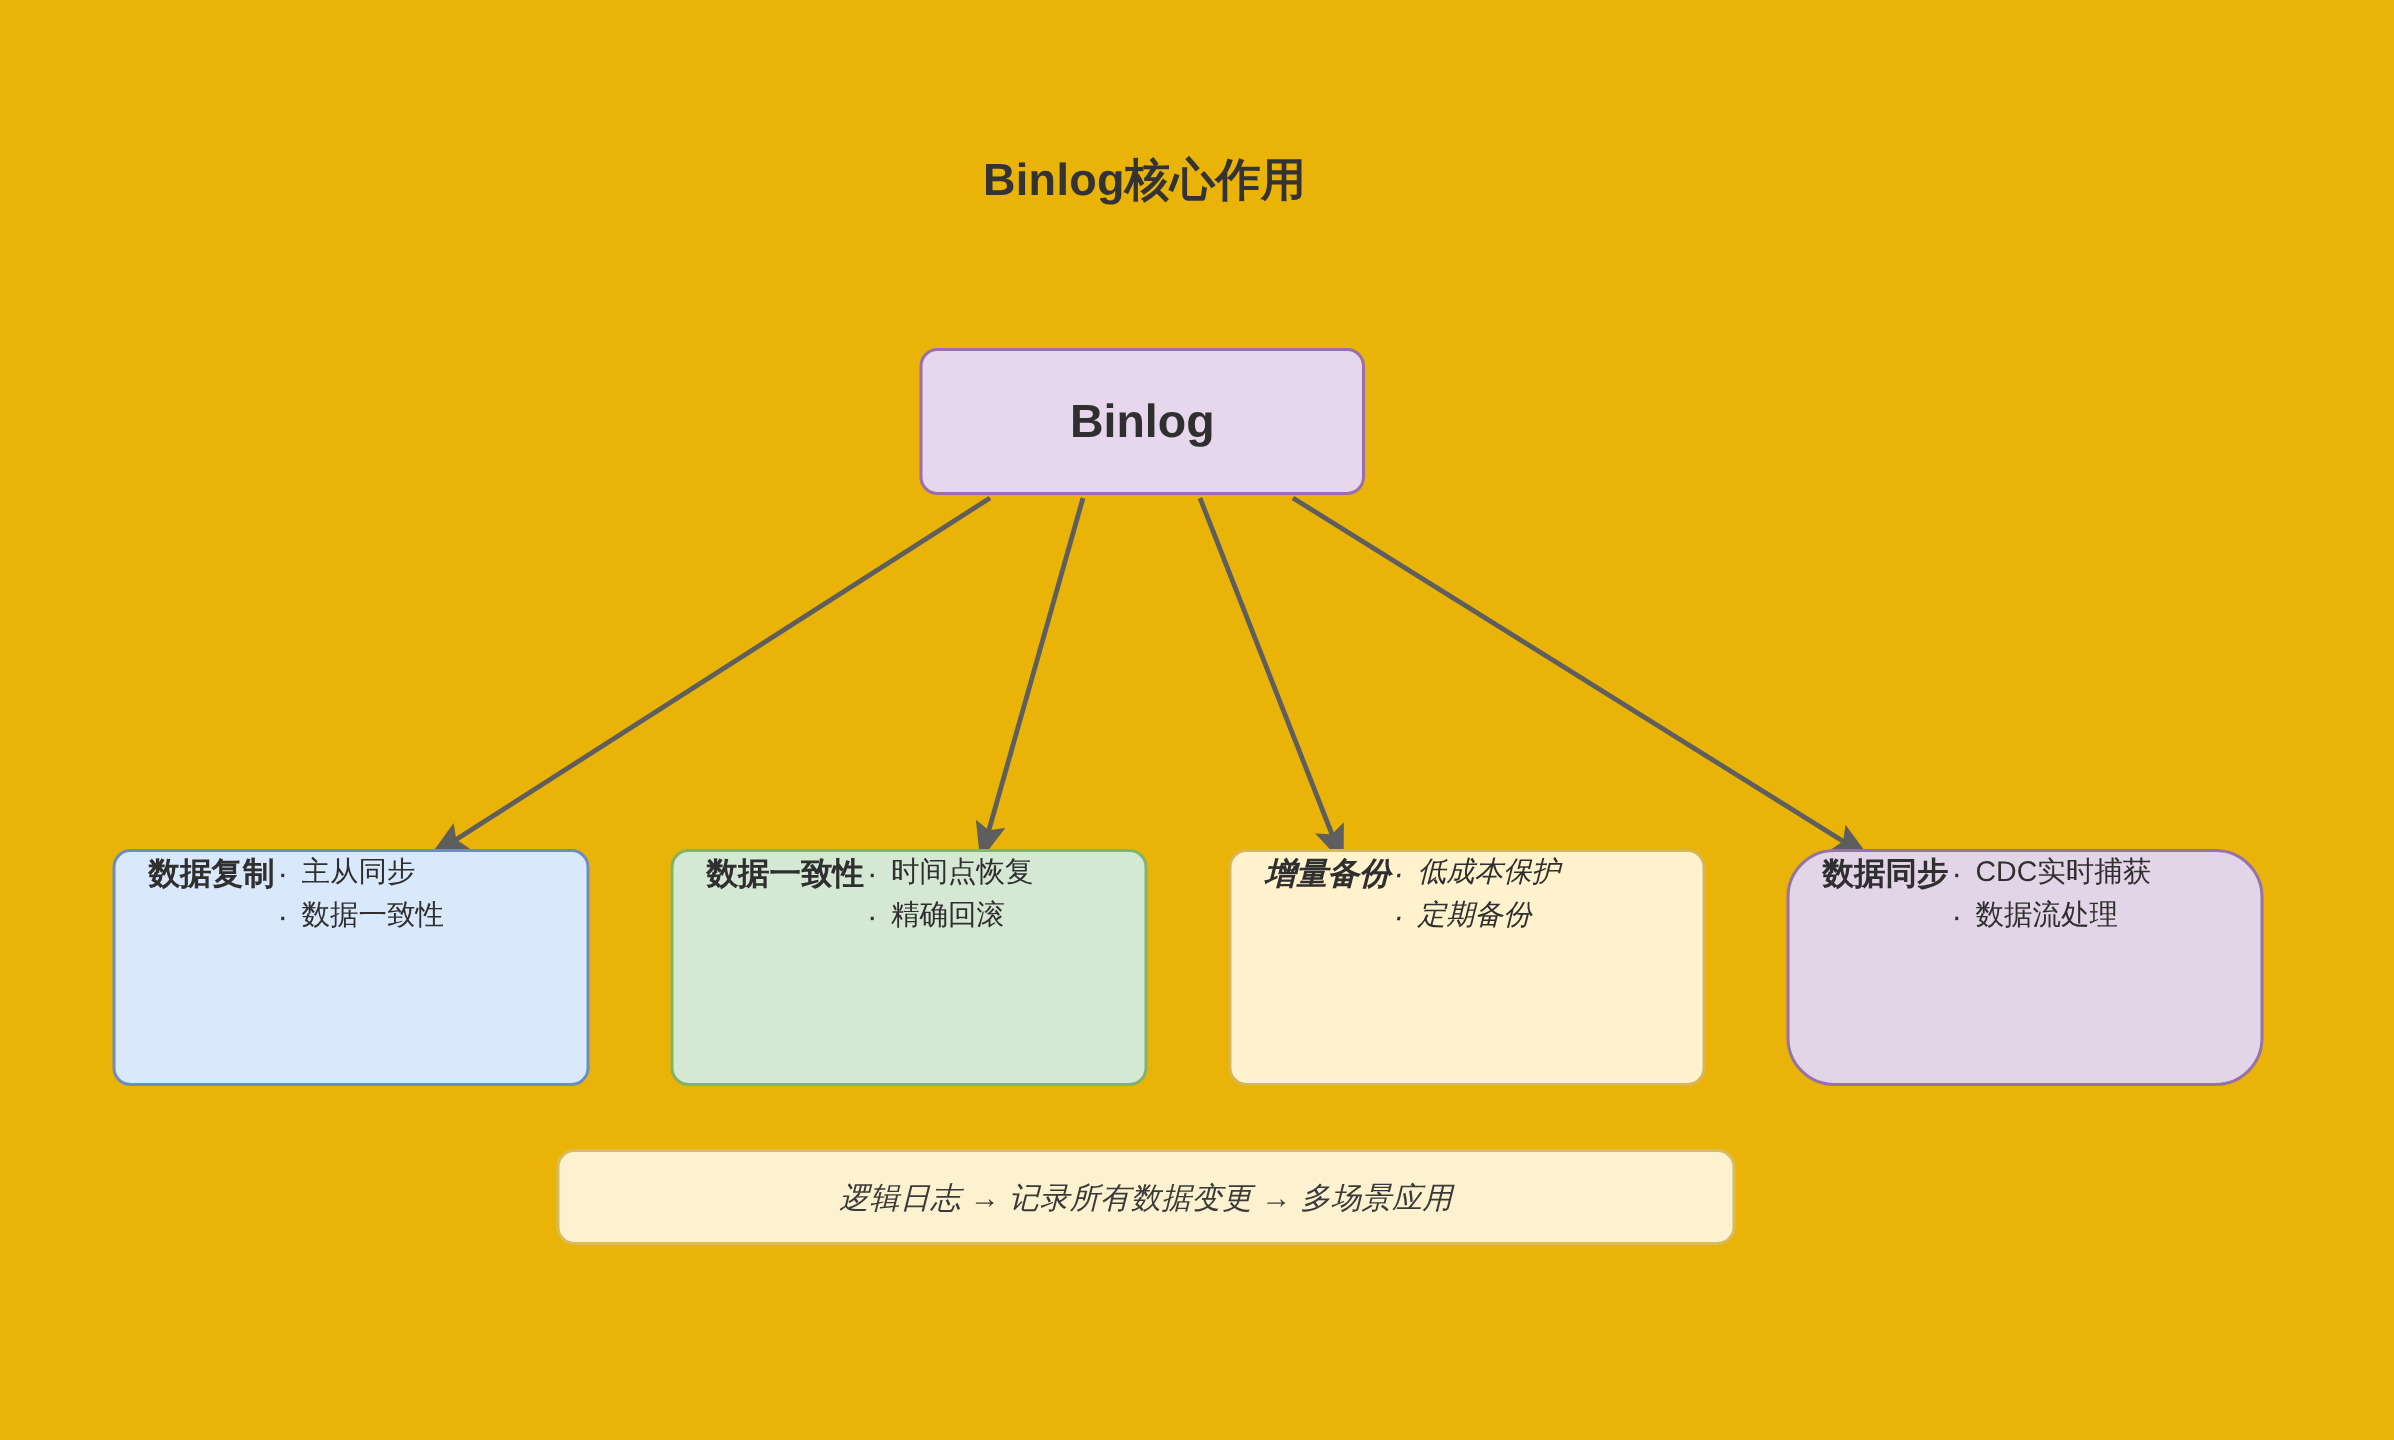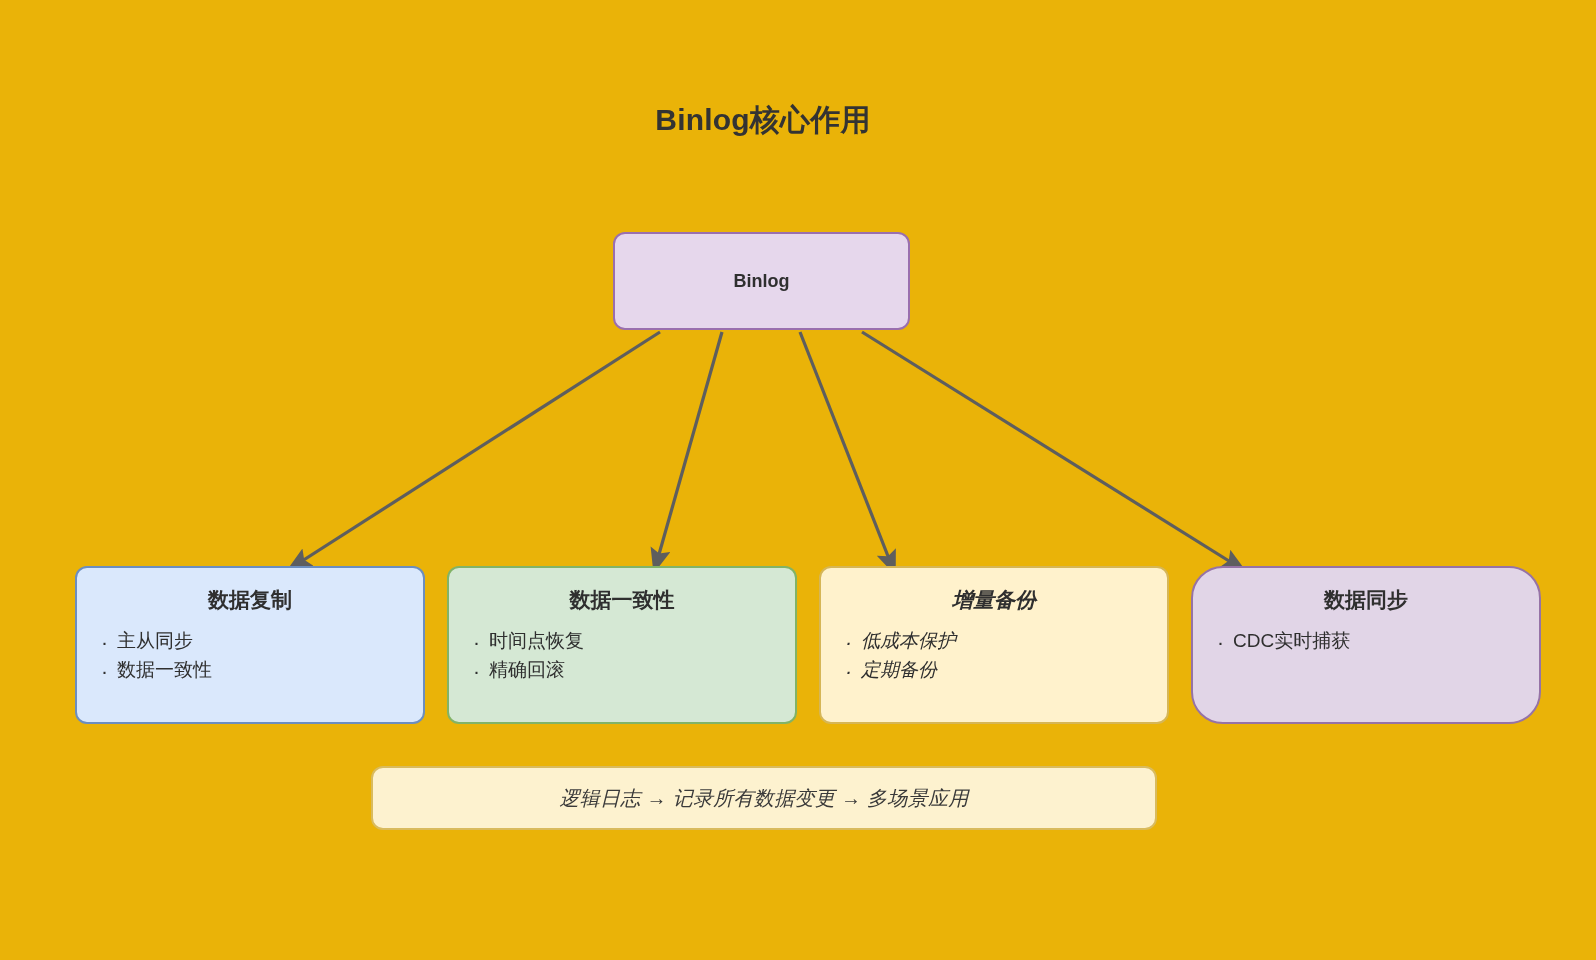"Binlog" .root-label { font-size: 18px -> 31px }
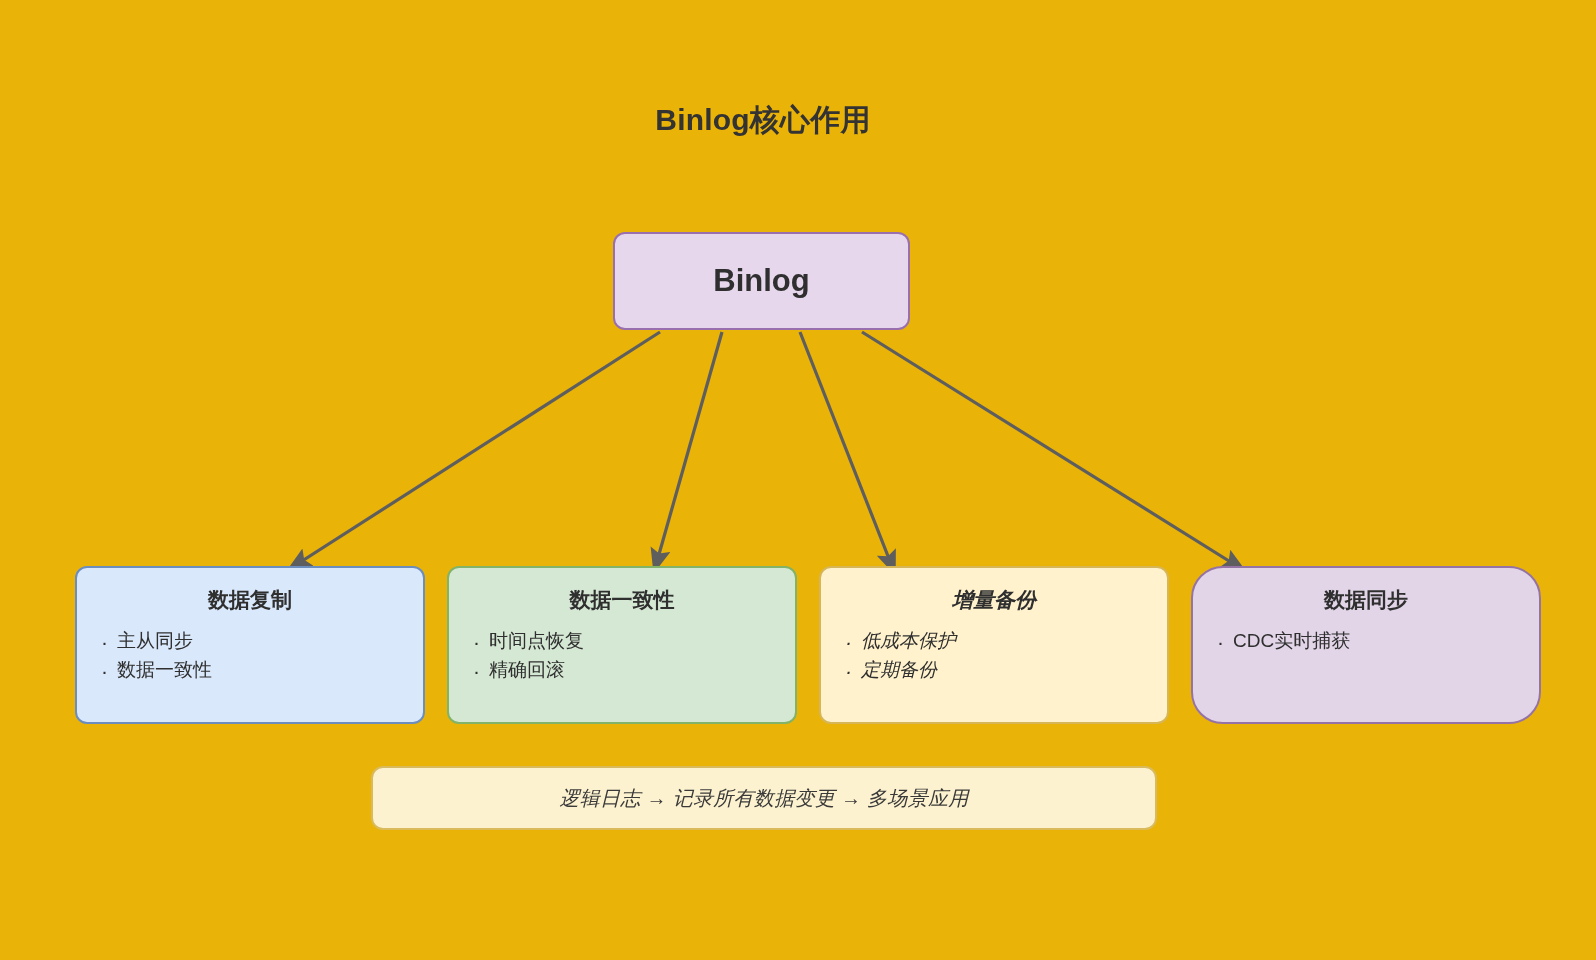"数据复制" .leaf-node { flex-direction: column -> row; padding: 18px 22px 0 22px -> 0 22px 0 22px; width: 350px -> 318px }
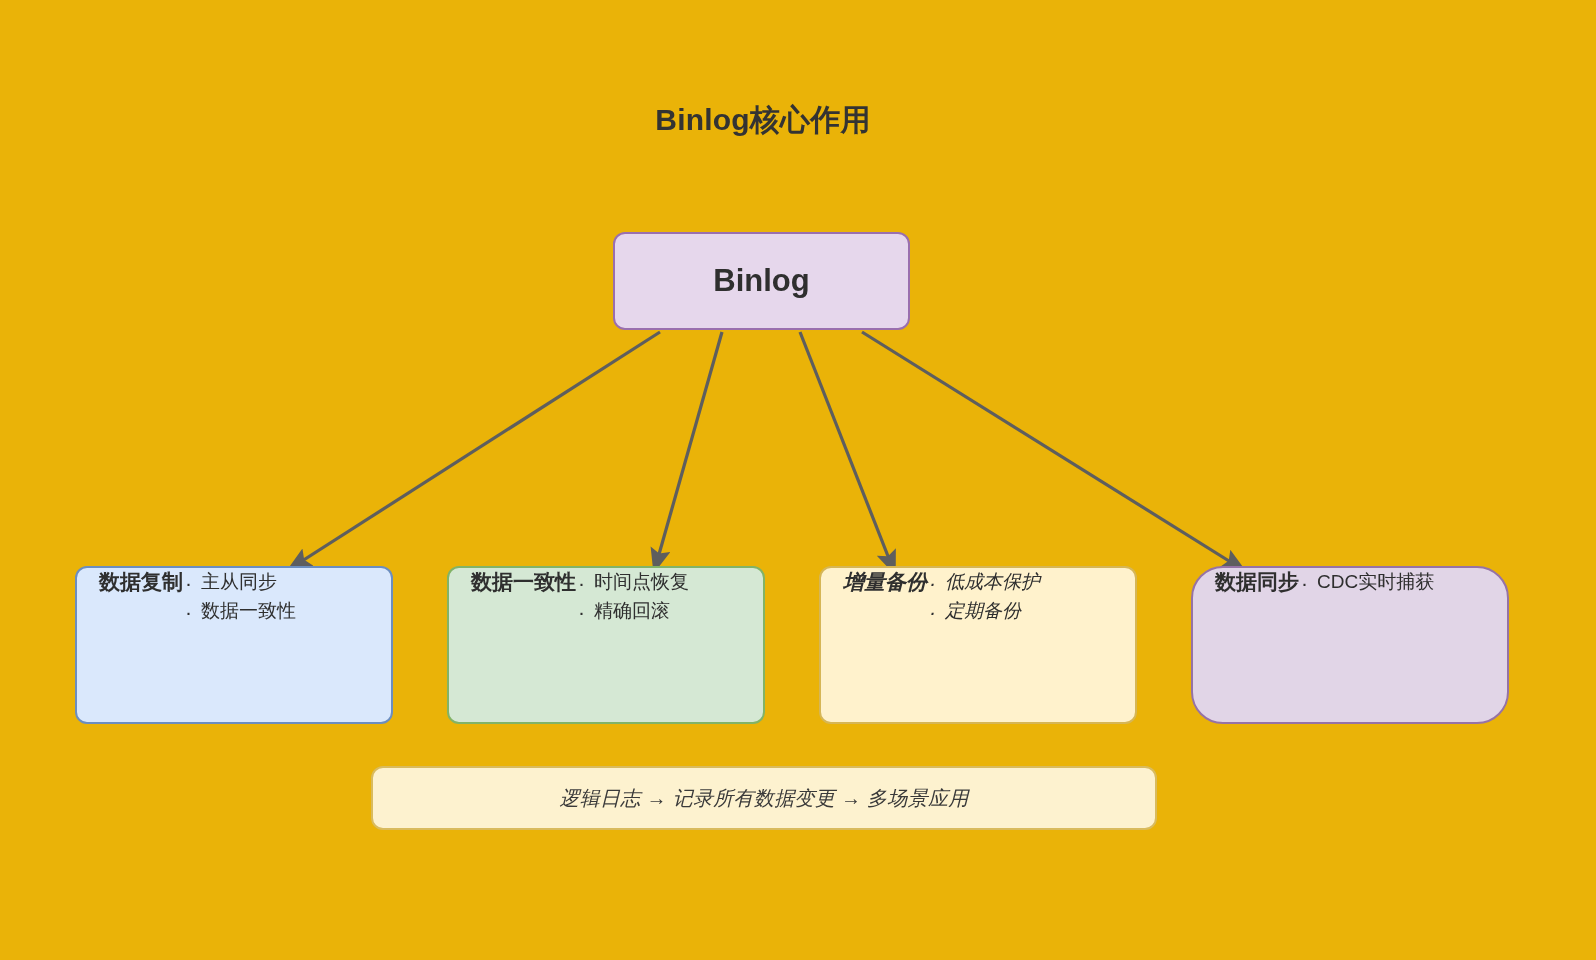"数据流处理" li { html: none -> <li>数据流处理</li> }
